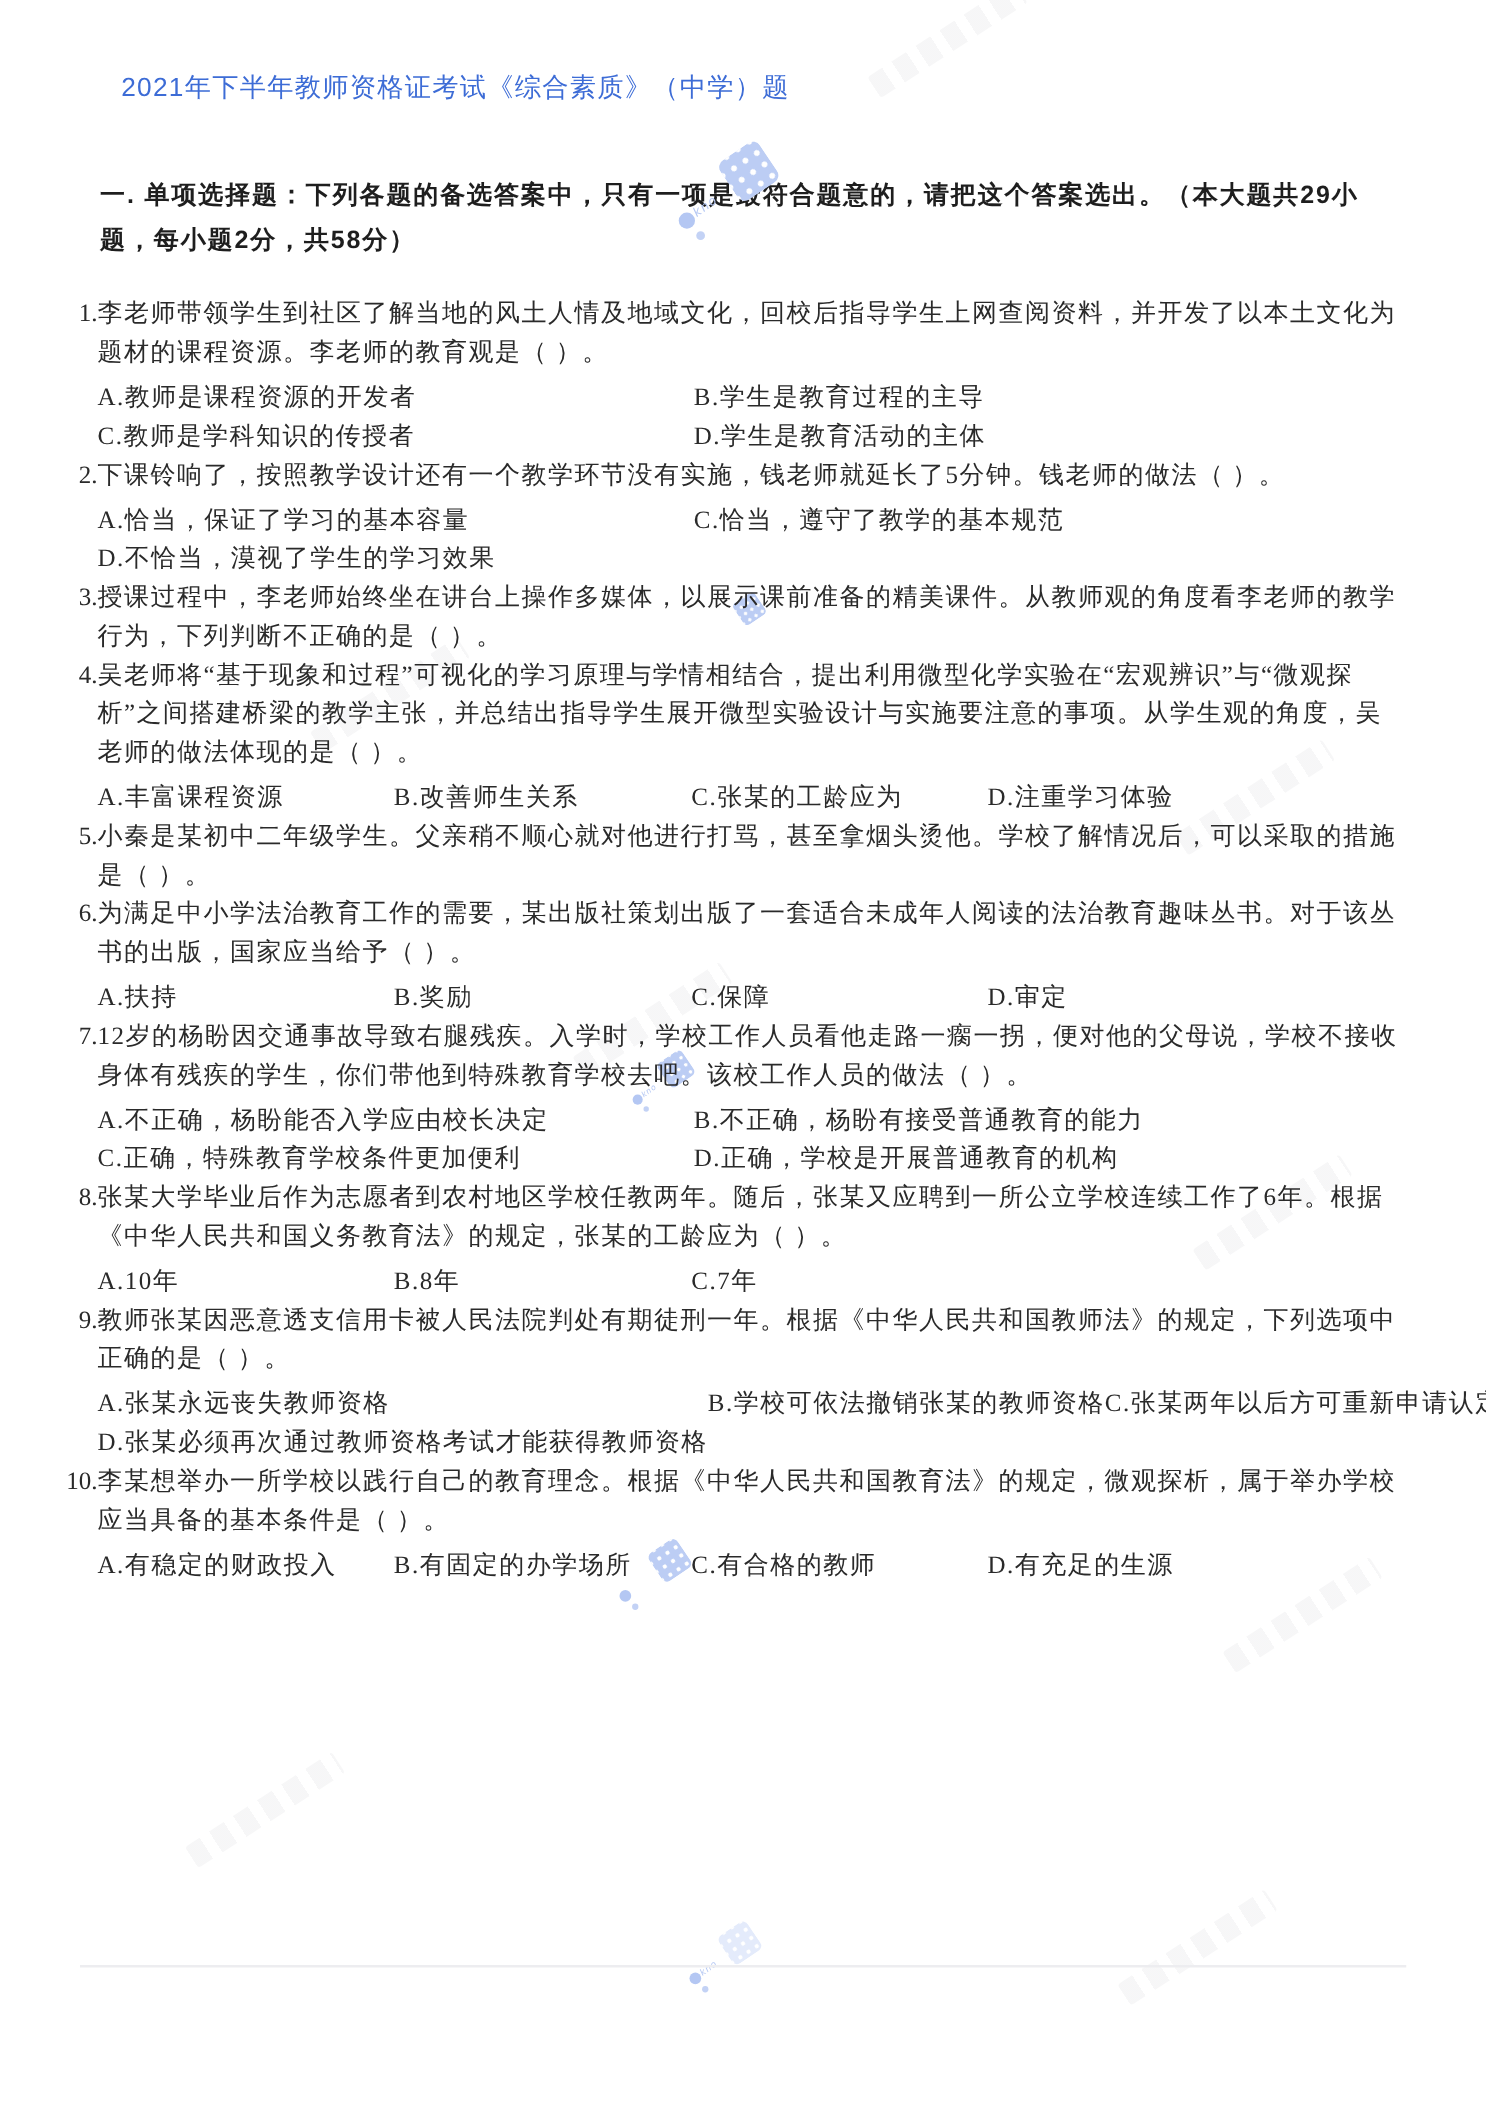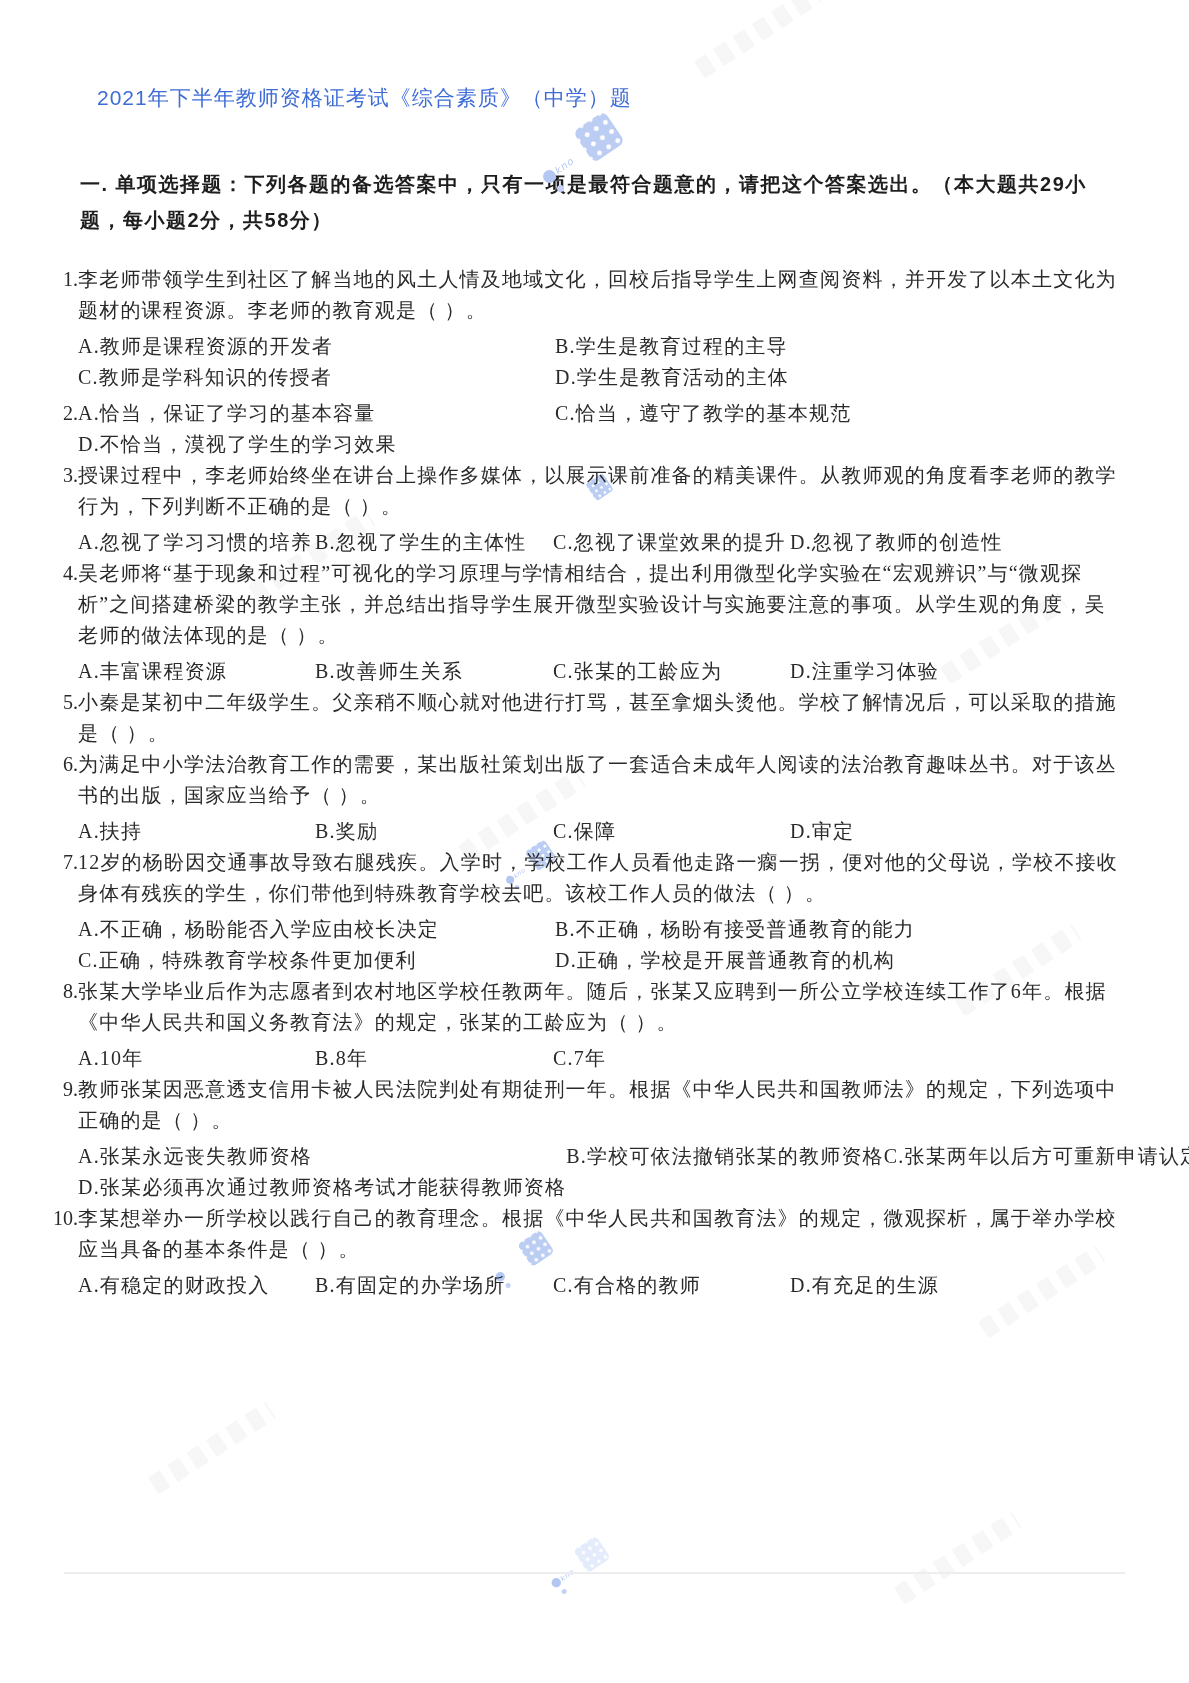"2021年下半年教师资格证考试《综合素质》（中学）题" .doc-title { padding-top: 84px -> 56px }
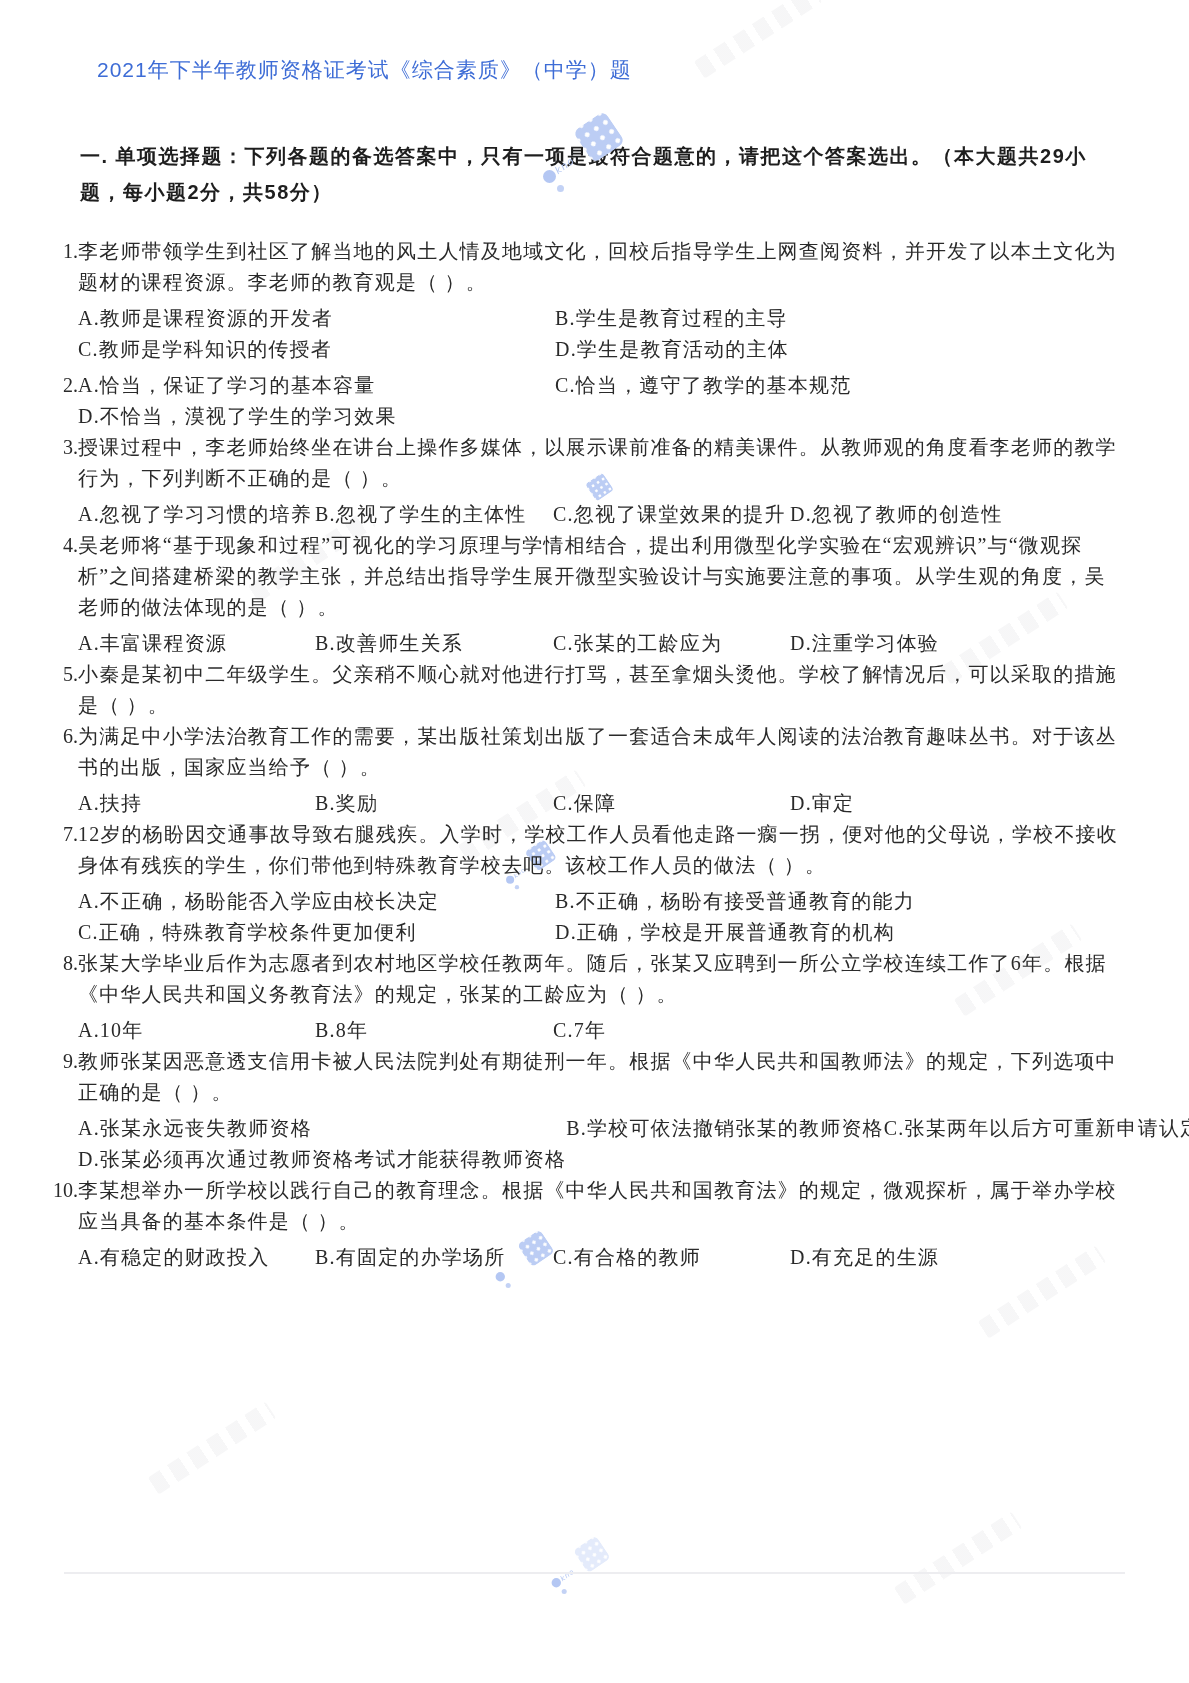"下课铃响了，按照教学设计还有一个教学环节没有实施，钱老师就延长了5分钟。钱老师的" div.qtext { html: none -> <div>下课铃响了，按照教学设计还有一个教学环节没有实施，钱老师就延长了5分钟。钱老师的做法（ ）。</div> }
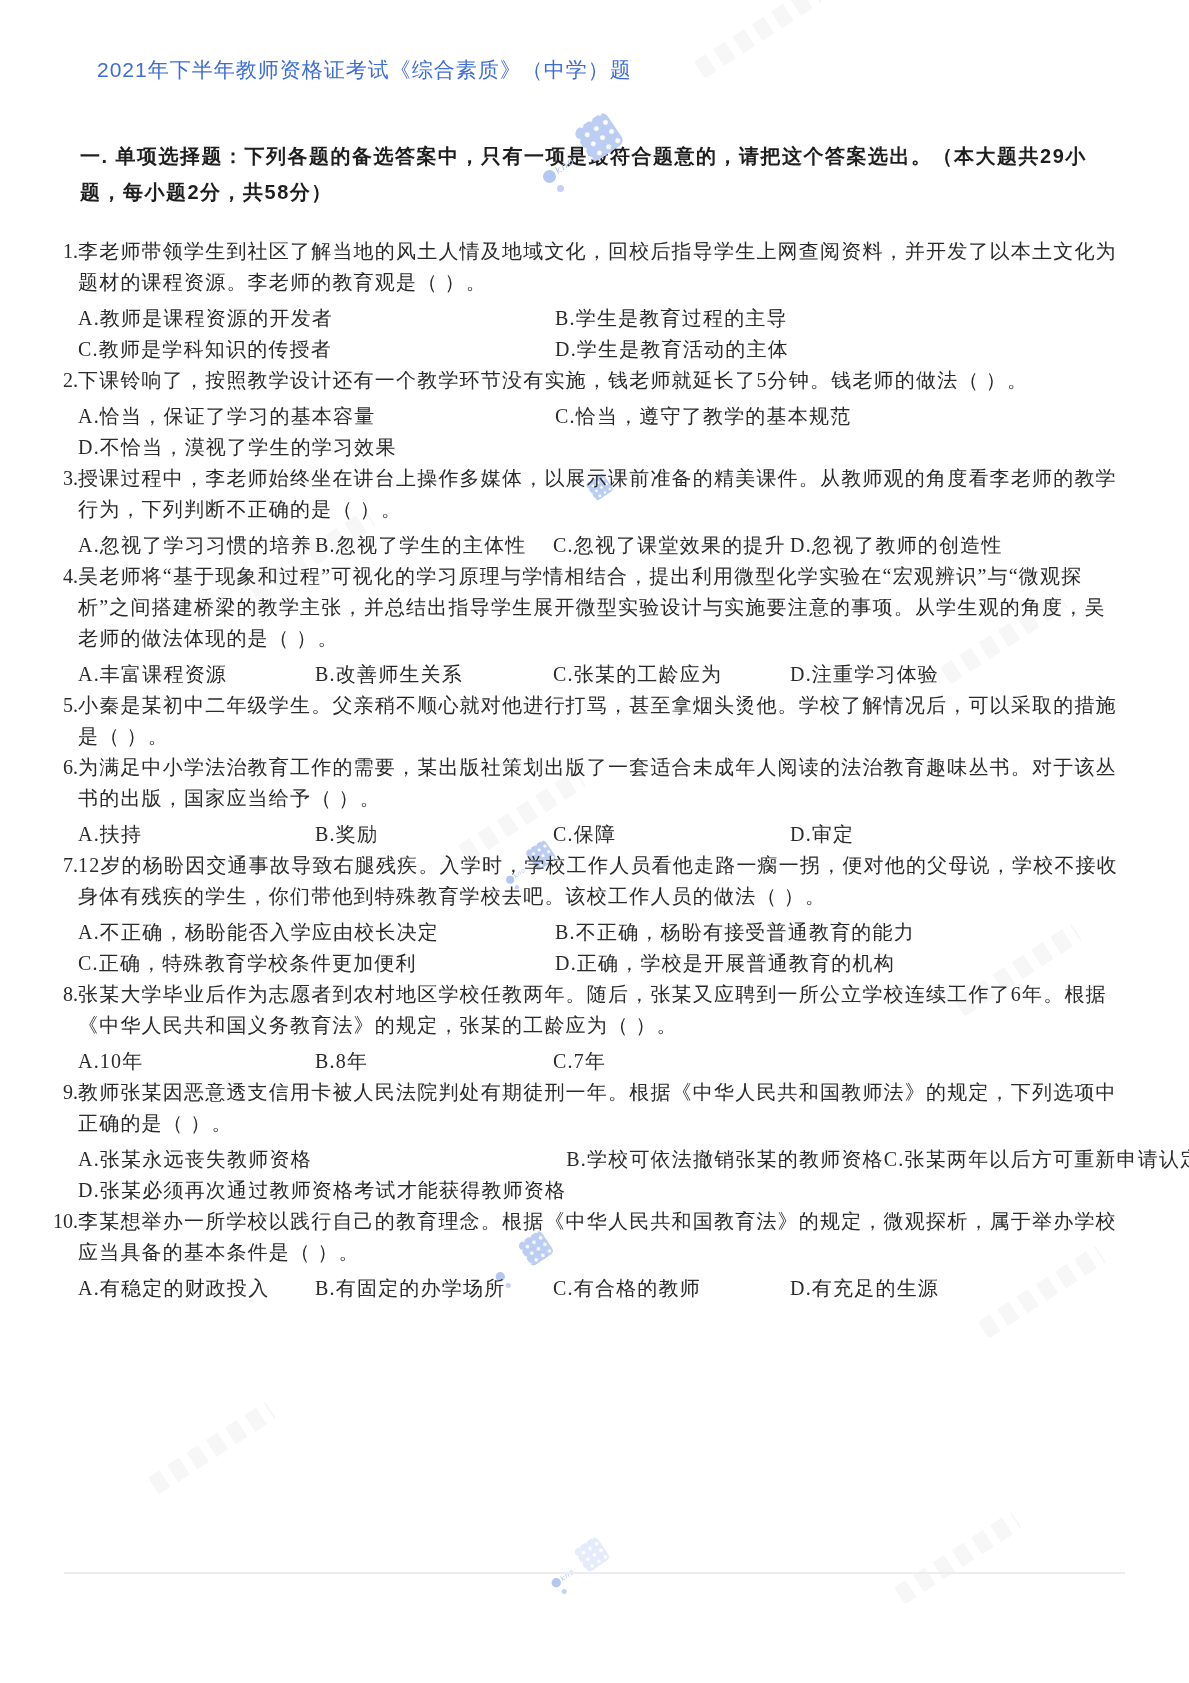"A.忽视了学习习惯的培养" div.opts { html: <div> <div>A.忽视了学习习惯的培养</div> <div>B.忽视了学生的主体性</div> <div>C.忽视了课堂效果的提升</div> <div>D.忽视了教师的创造性</div> </div> -> none }
